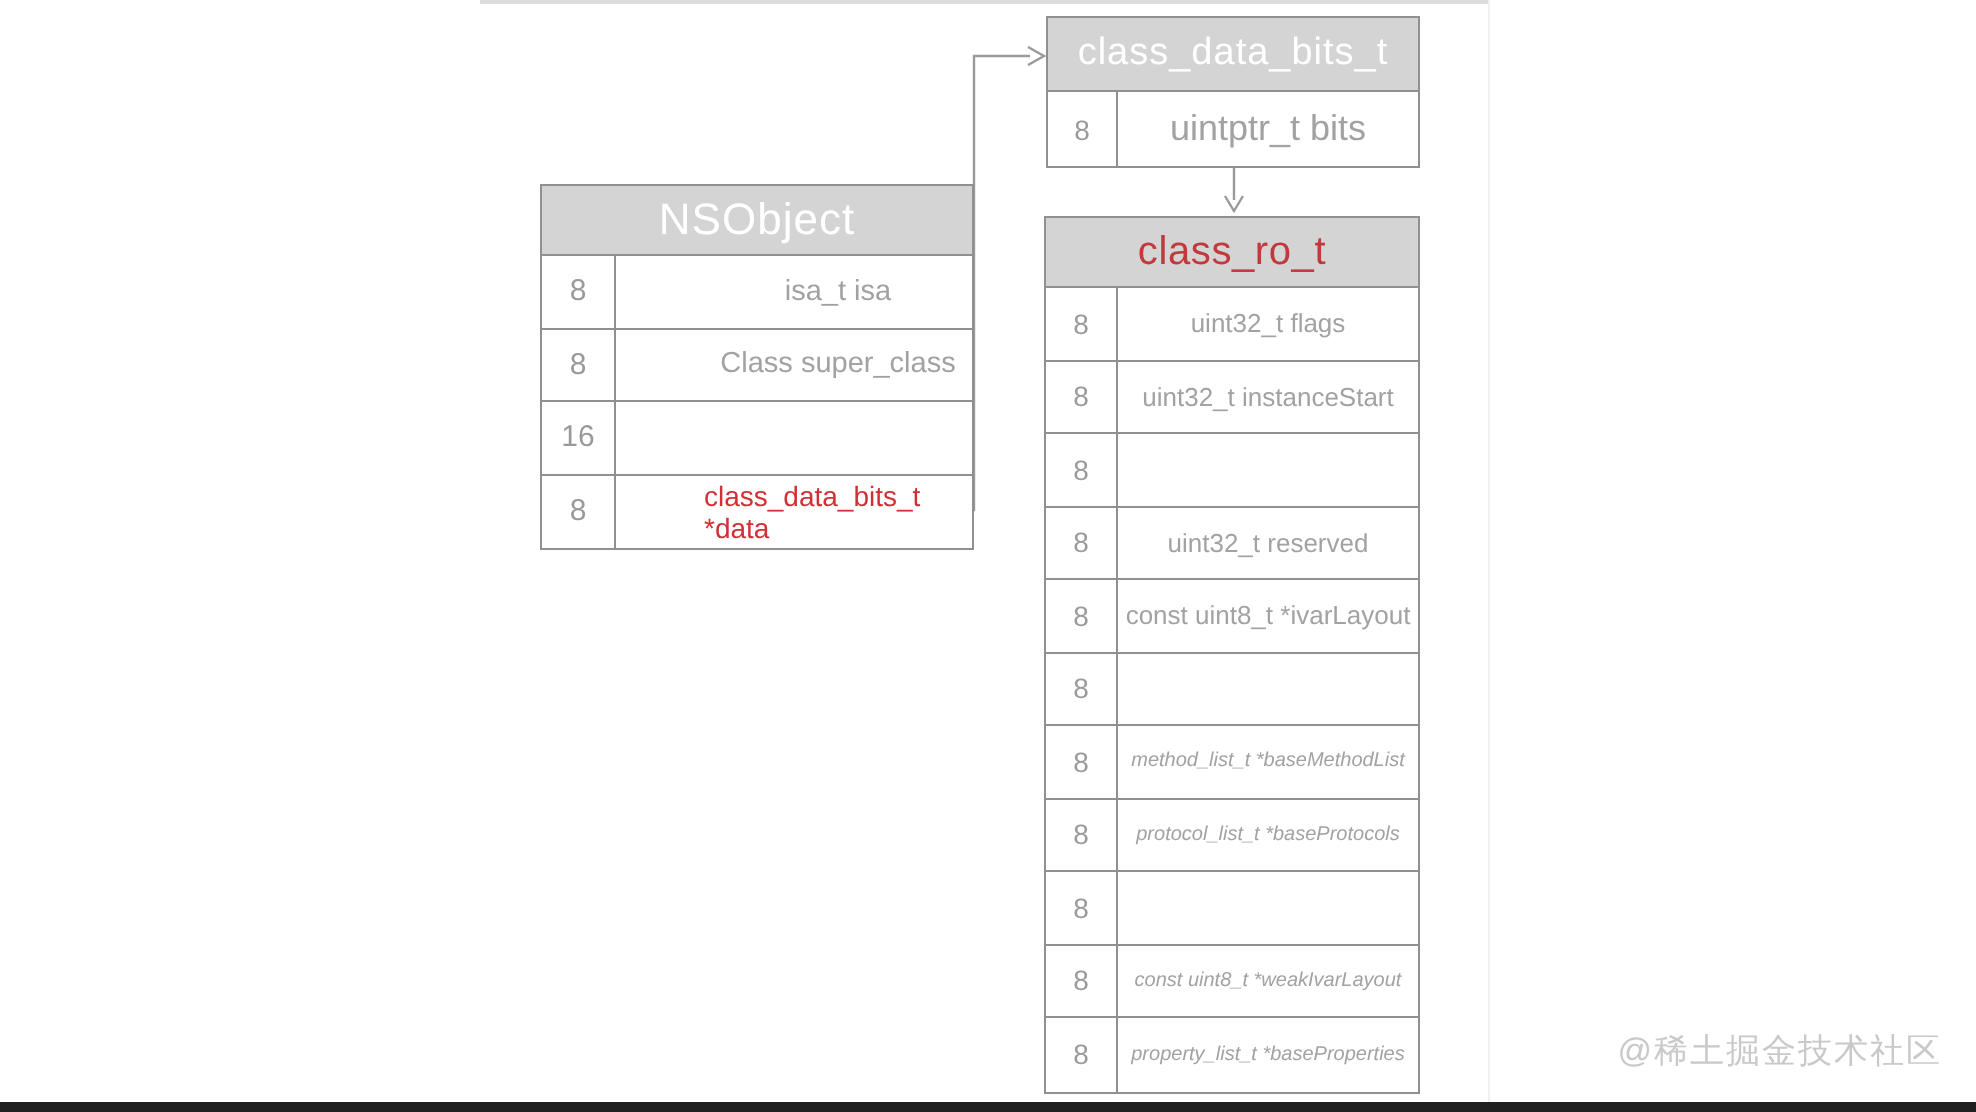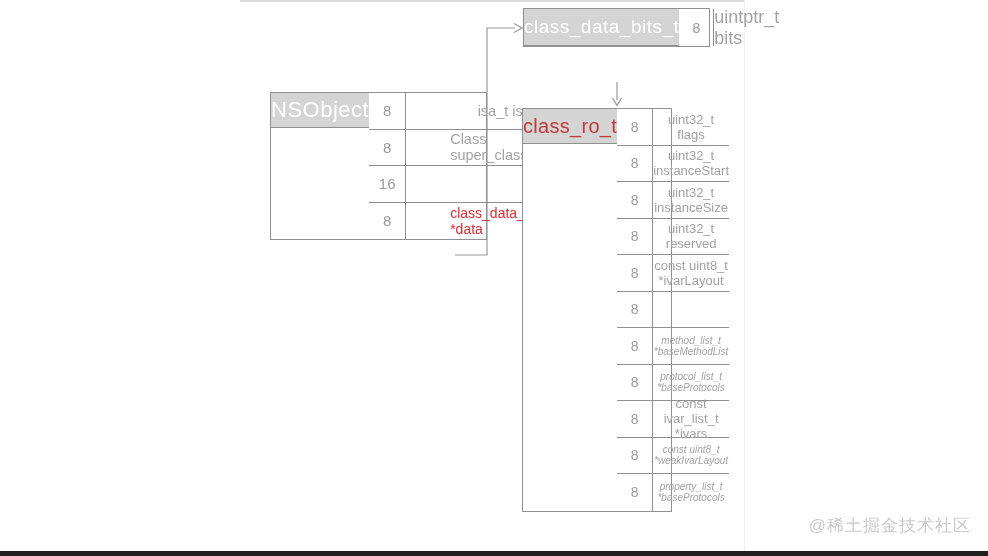"class_data_bits_t" .table { flex-direction: row -> column }
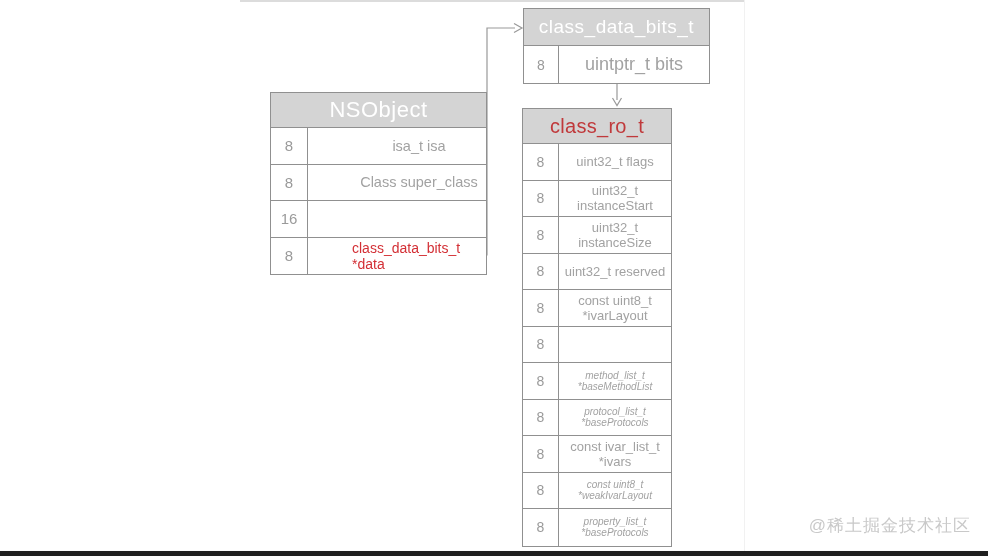"class_ro_t" .ro { width: 150px -> 188px }
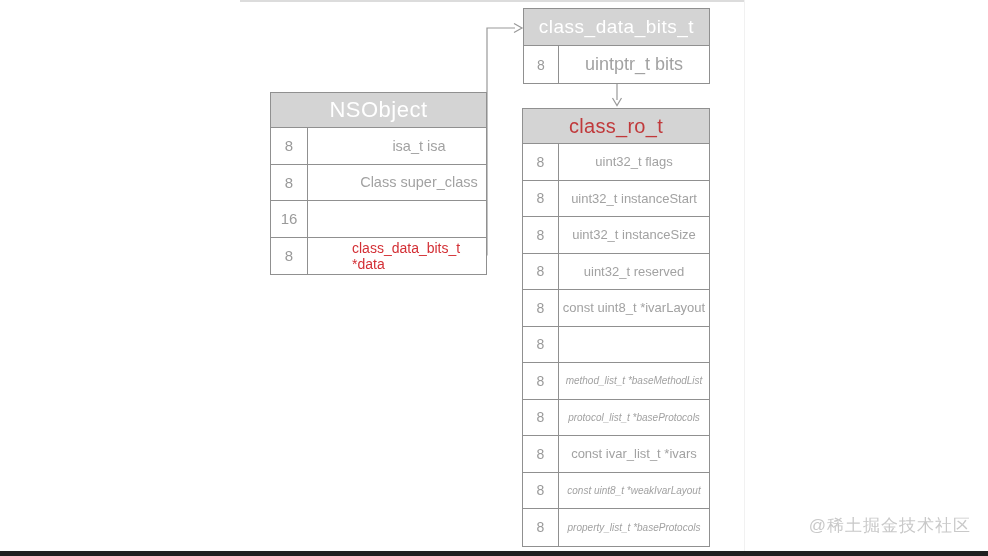"uint32_t instanceSize" div.cell { html: <div>uint32_t instanceSize</div> -> none }
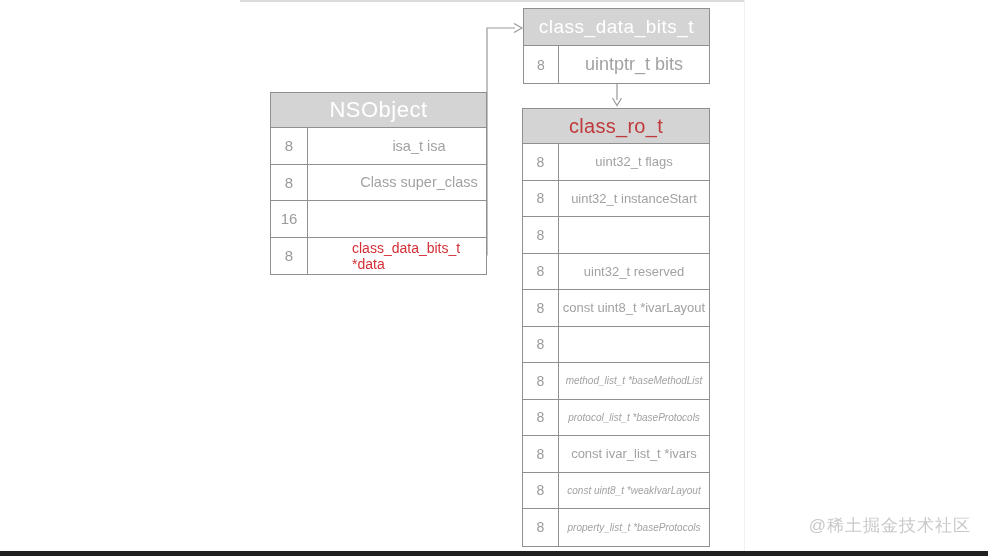"const ivar_list_t *ivars" div.cell { html: <div>const ivar_list_t *ivars</div> -> none }
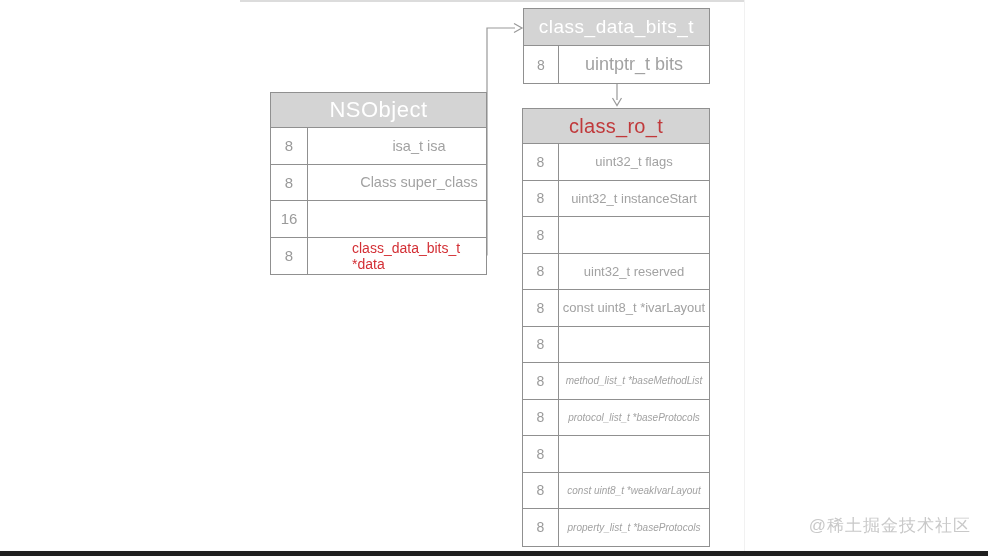"property_list_t *baseProtocols" div.cell { text: baseProtocols -> baseProperties }
